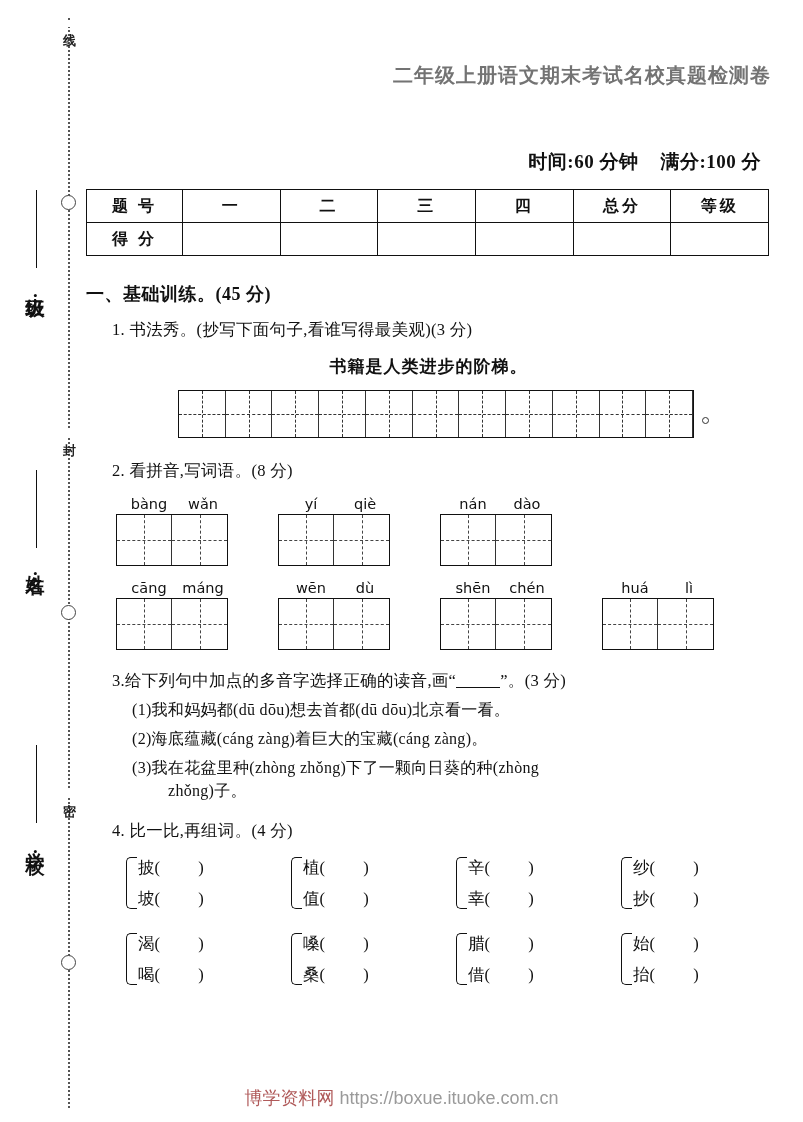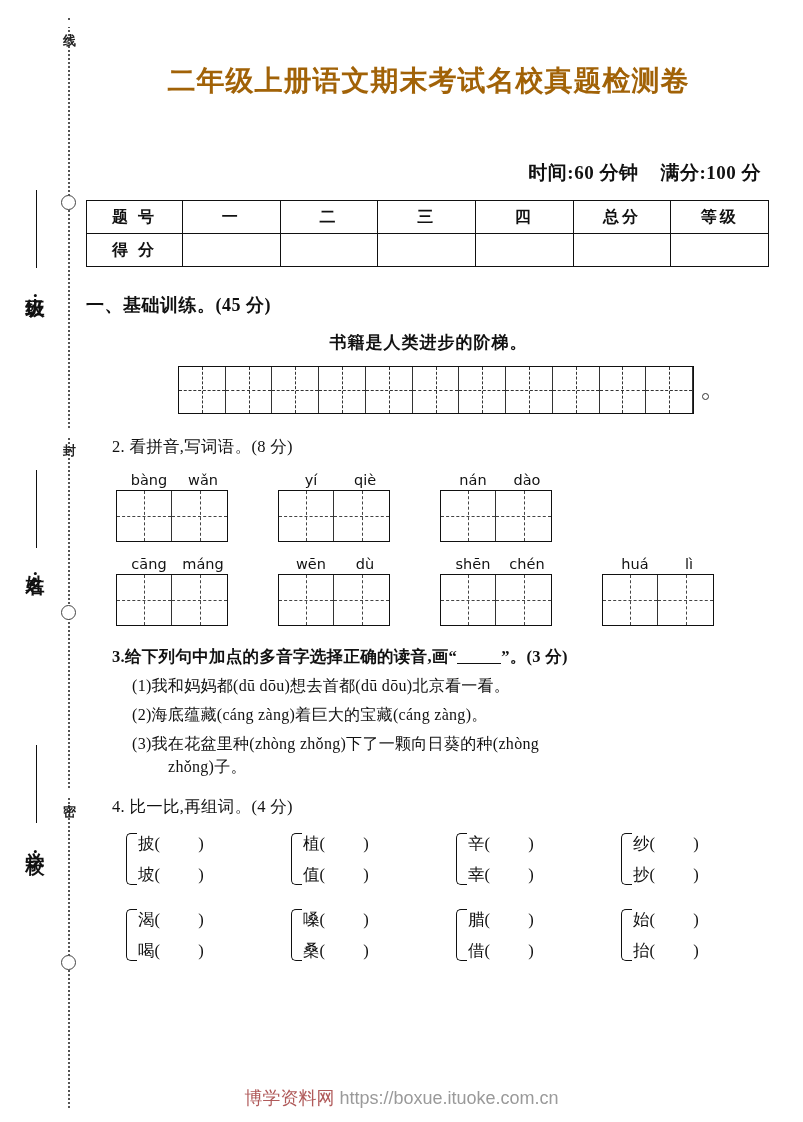"二年级上册语文期末考试名校真题检测卷" .paper-title { color: #a16207 -> #737373; font-size: 28px -> 20px; text-align: center -> right }
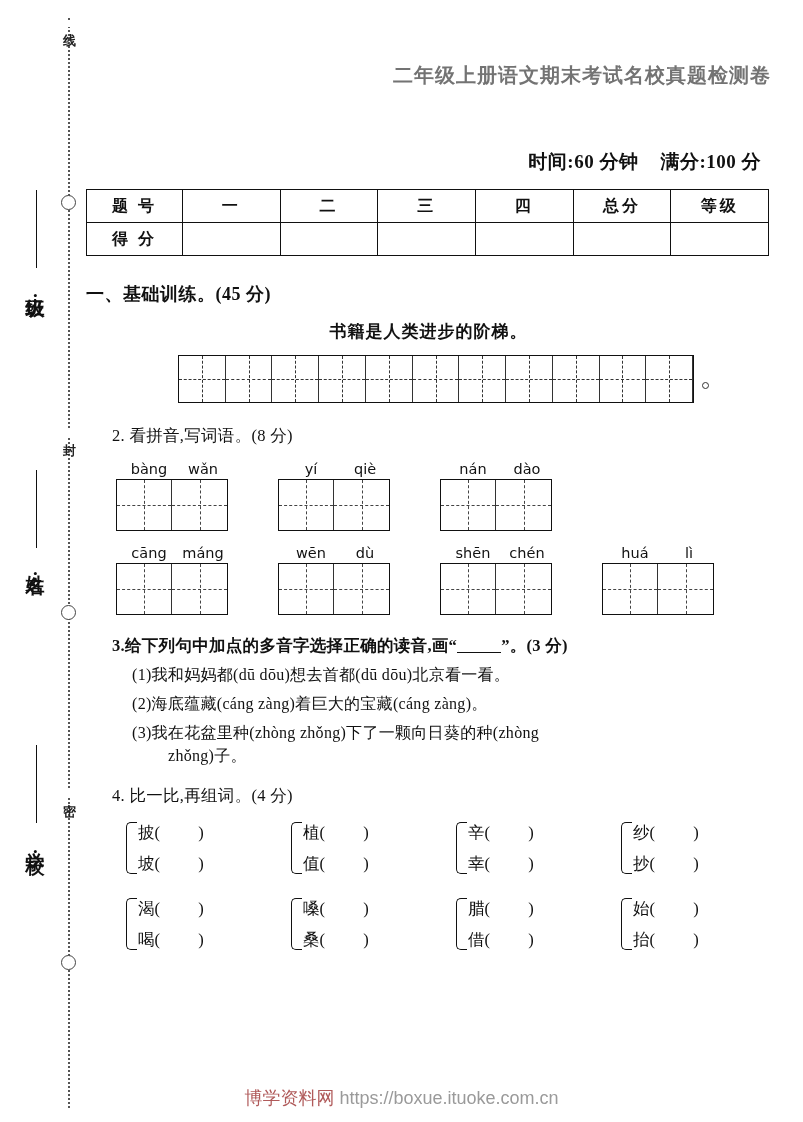"1. 书法秀。(抄写下面句子,看谁写得最美观)(3 分)" div.q-line { html: none -> <div> <span>1.</span> <span>书法秀。(抄写下面句子,看谁写得最美观)(3 分)</span> </div> }
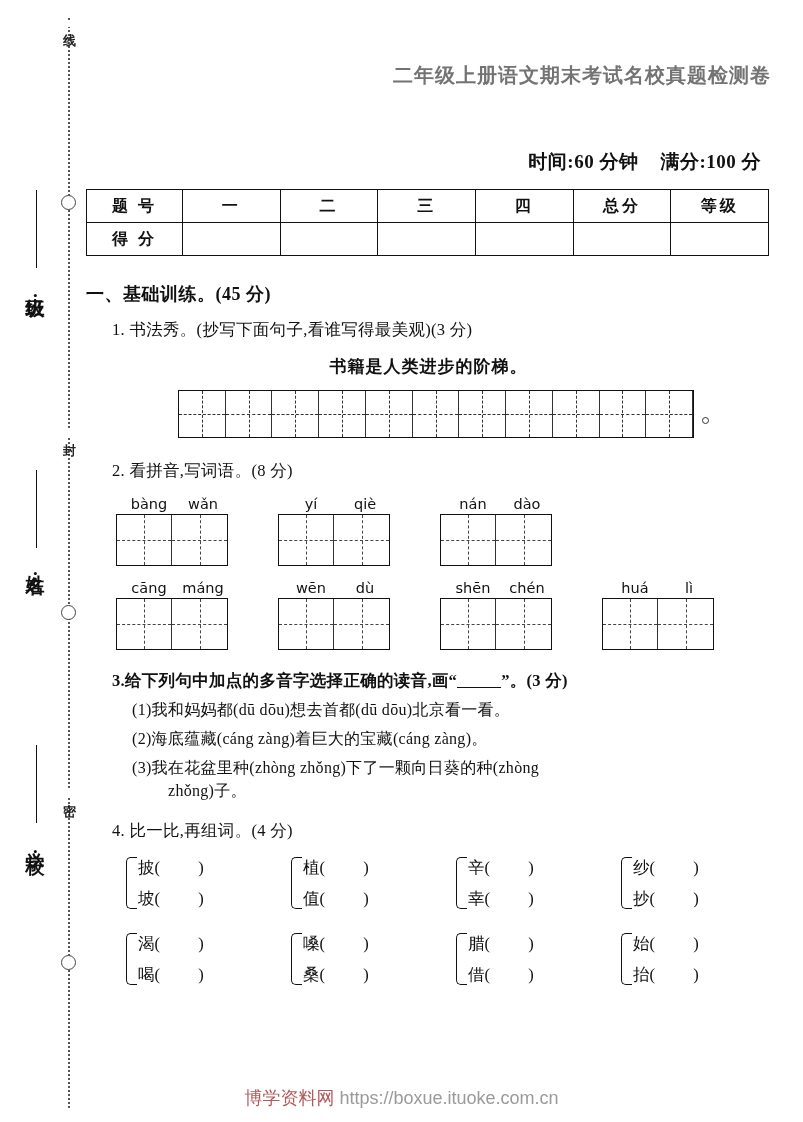"3.给下列句中加点的多音字选择正确的读音,画“ ”。(3 分)" div.q-line { font-weight: bold -> none }
